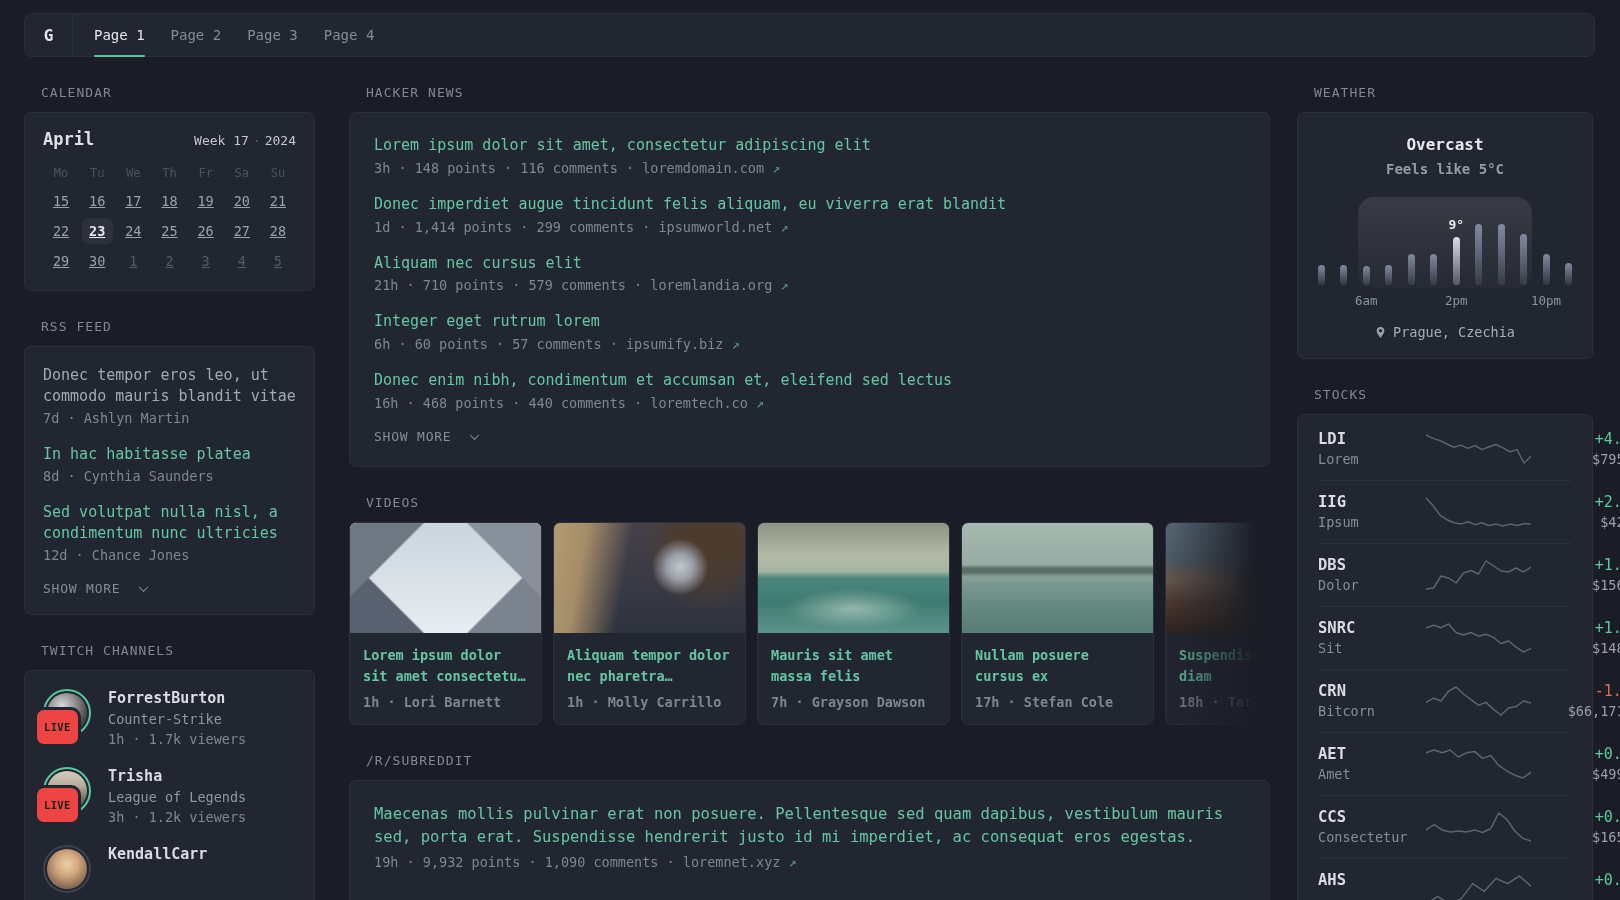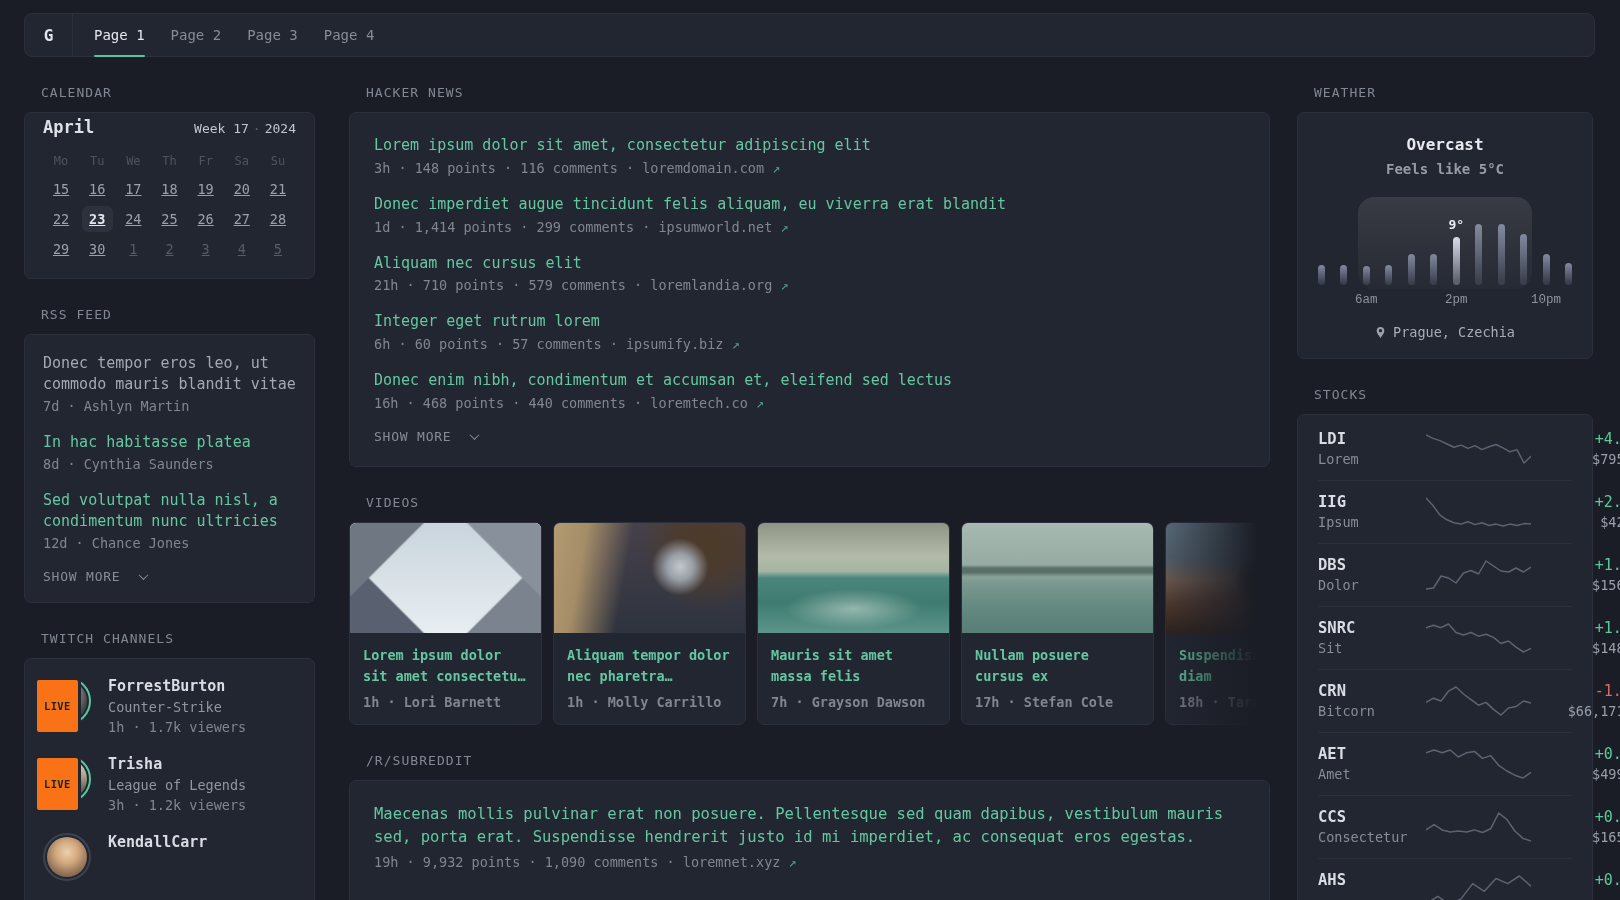"April" .cal-card { padding: 4px 18px 16px -> 16px 18px 16px }
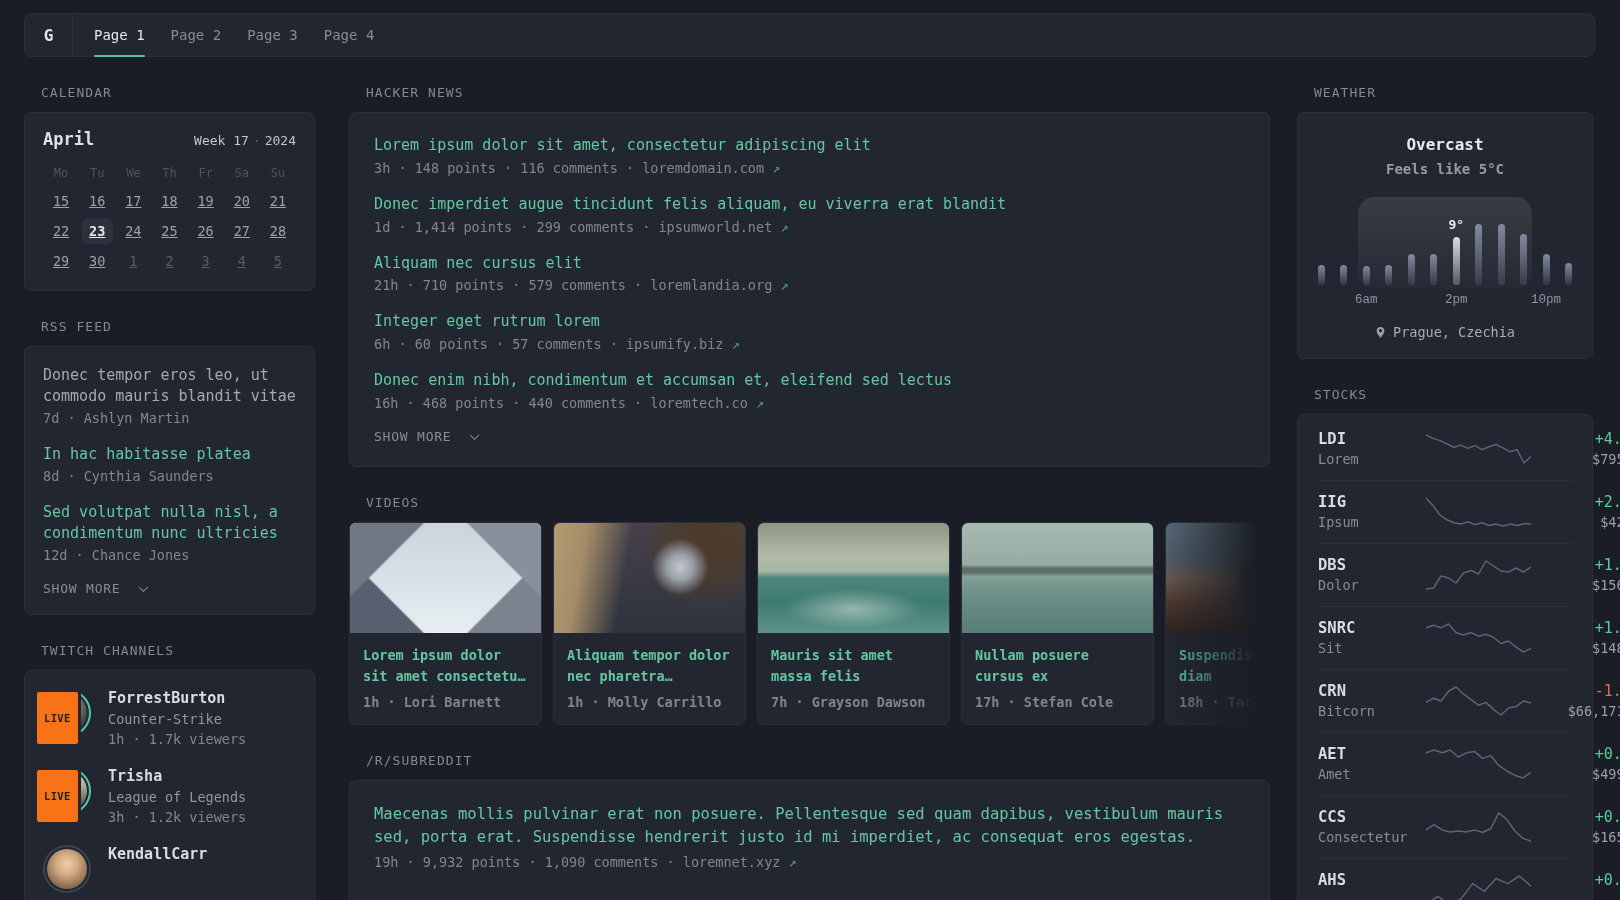"6am" .w-times { font-family: Liberation Mono, monospace -> none }
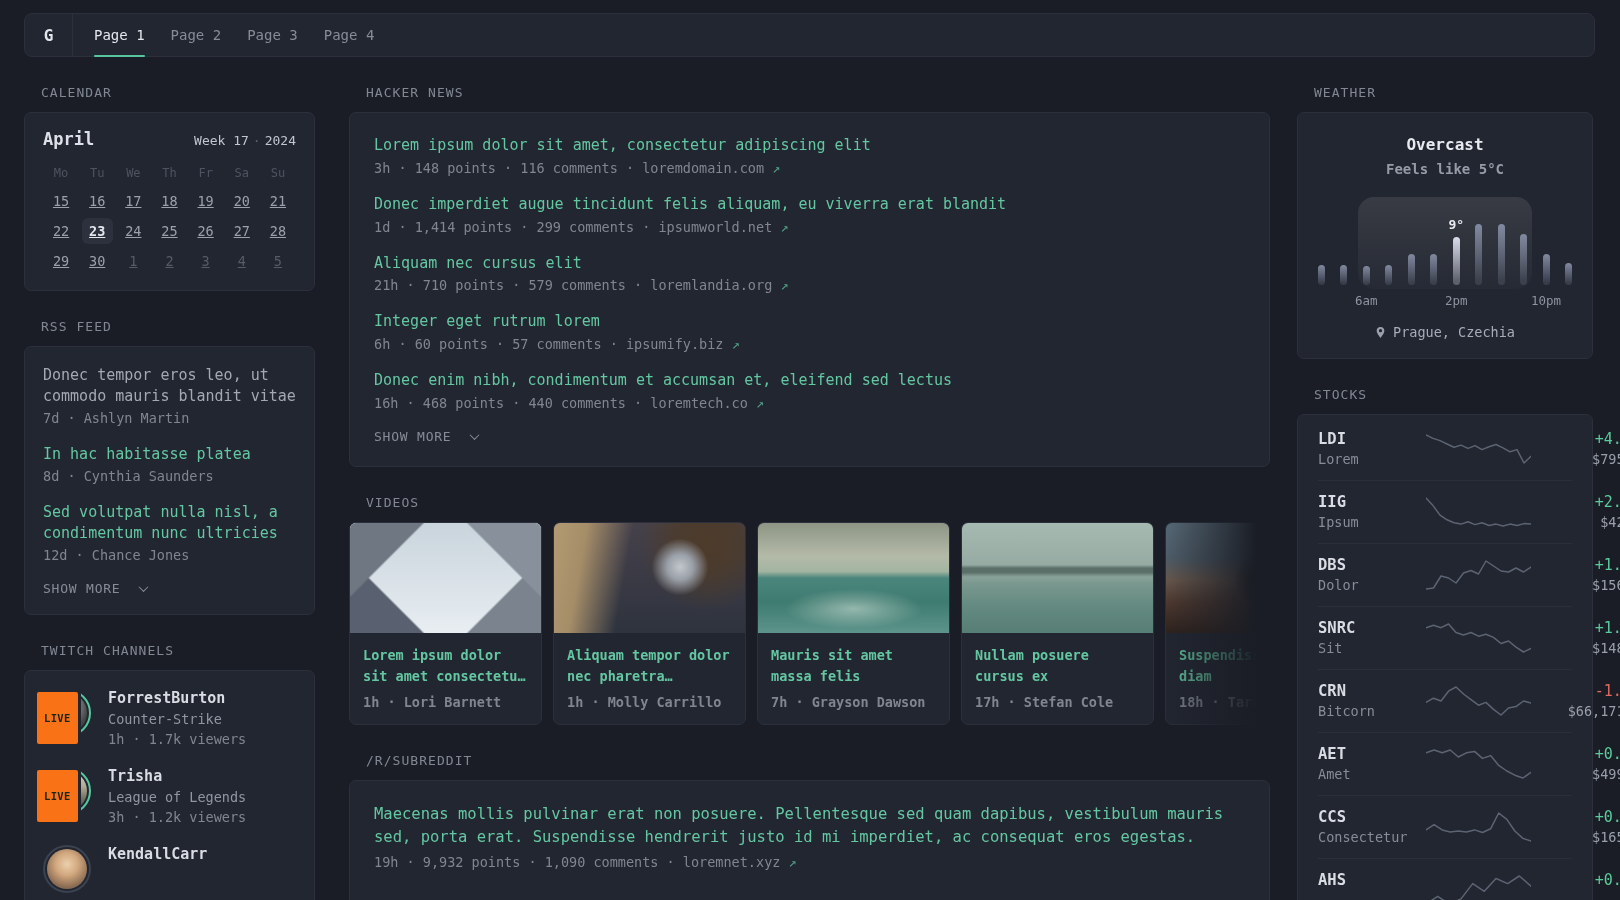"LIVE" .badge { background: #f97316 -> #ef4444; border-radius: 2px -> 7px; padding: 20px 7px -> 11px 7px }
